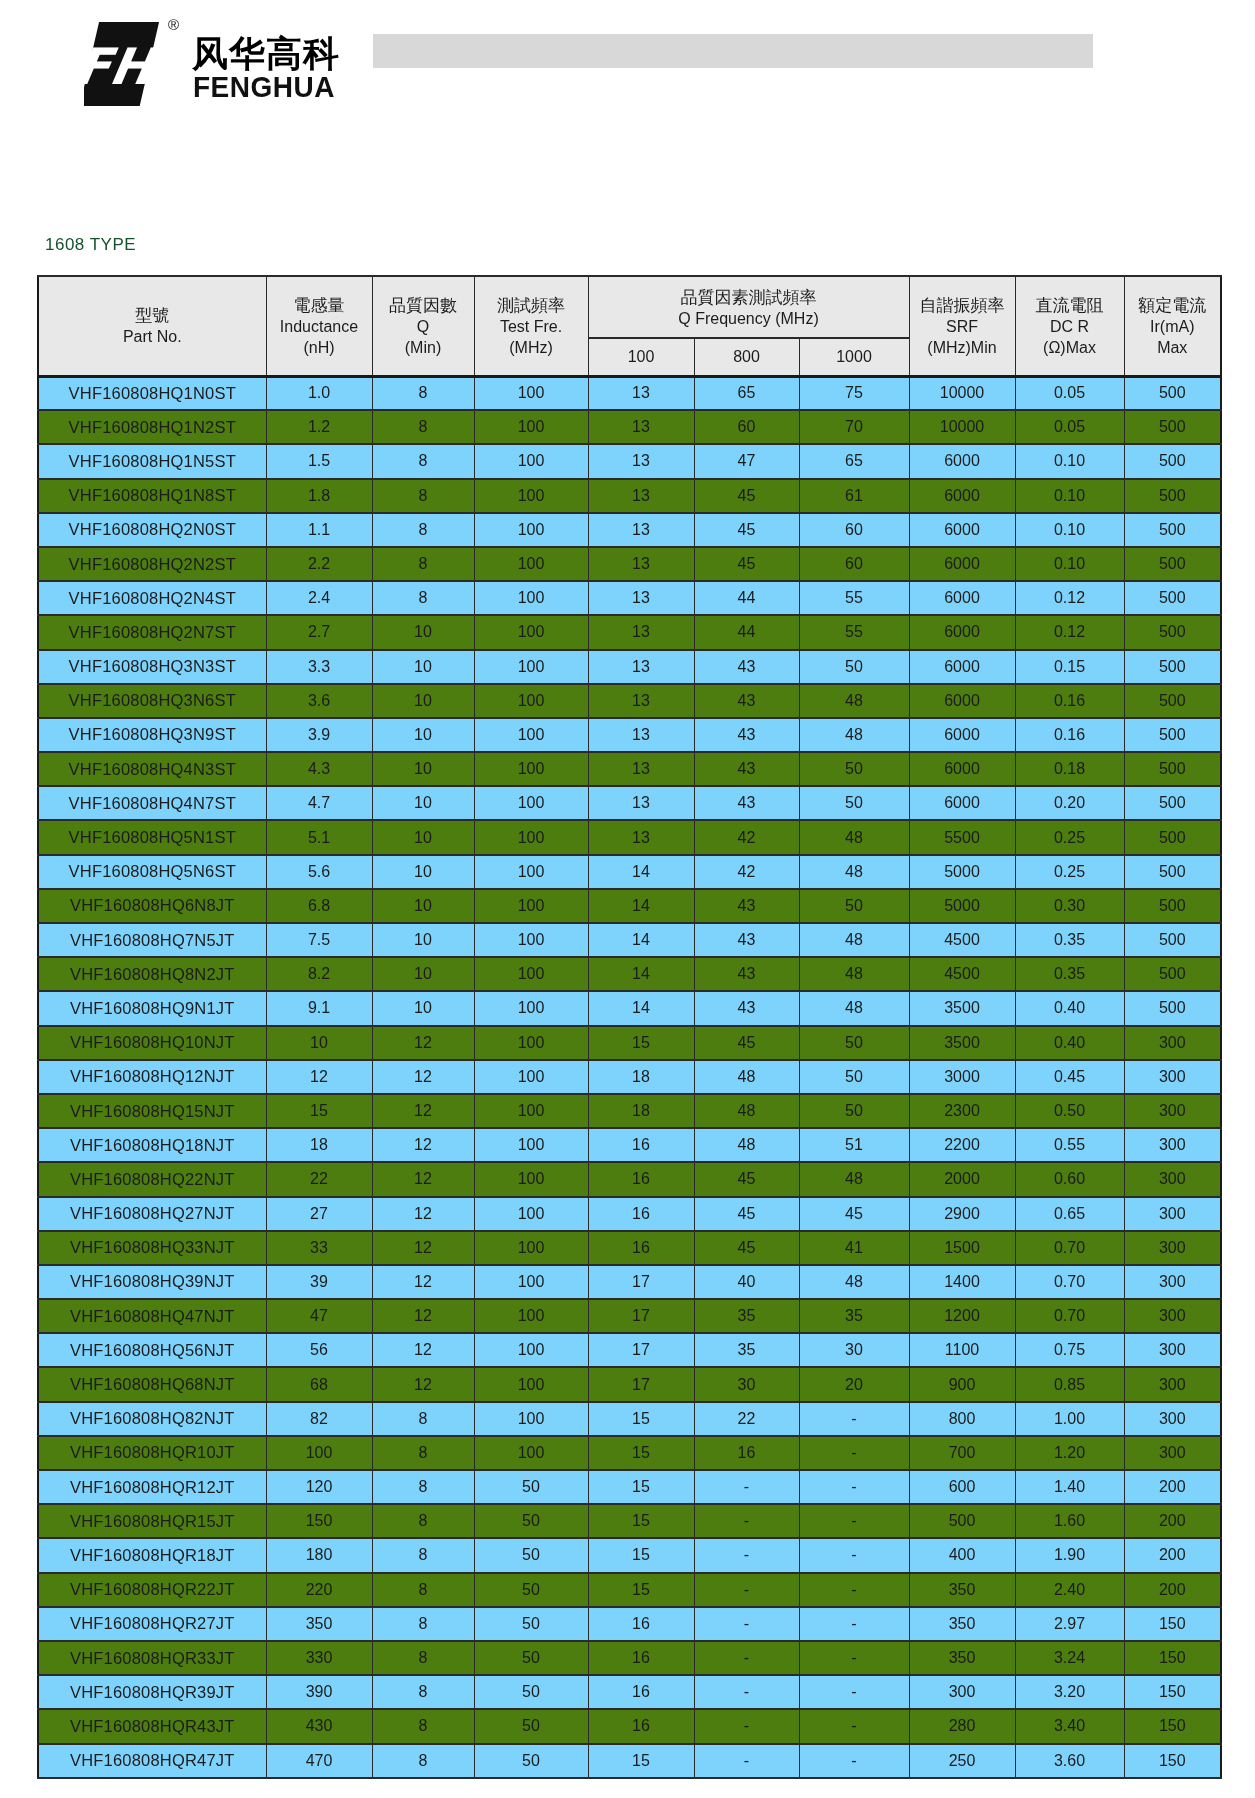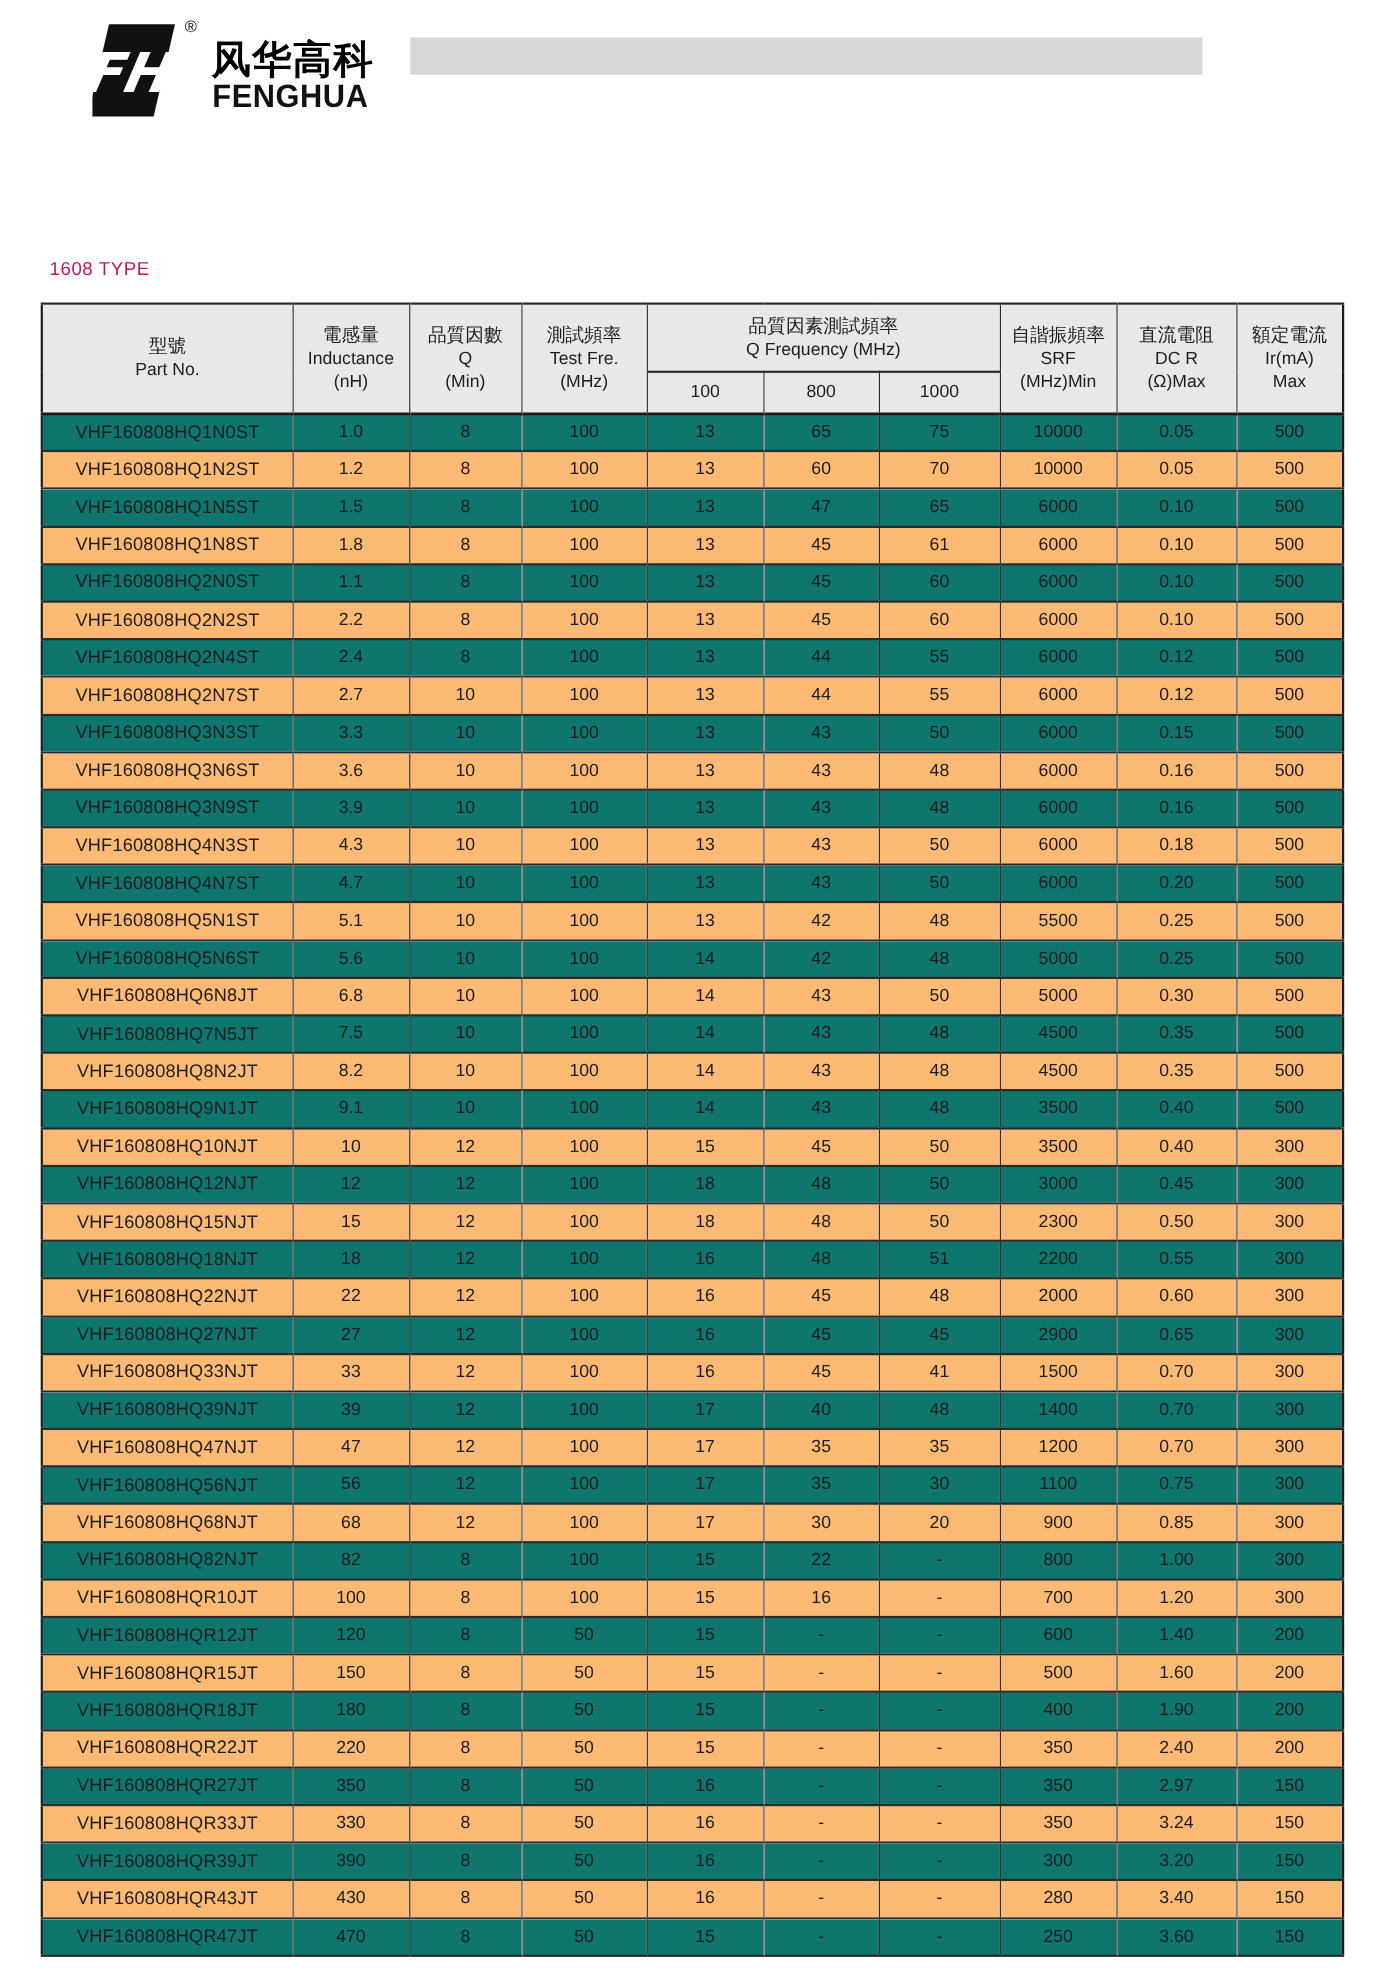"1608 TYPE" .type-label { color: #be185d -> #14532d }
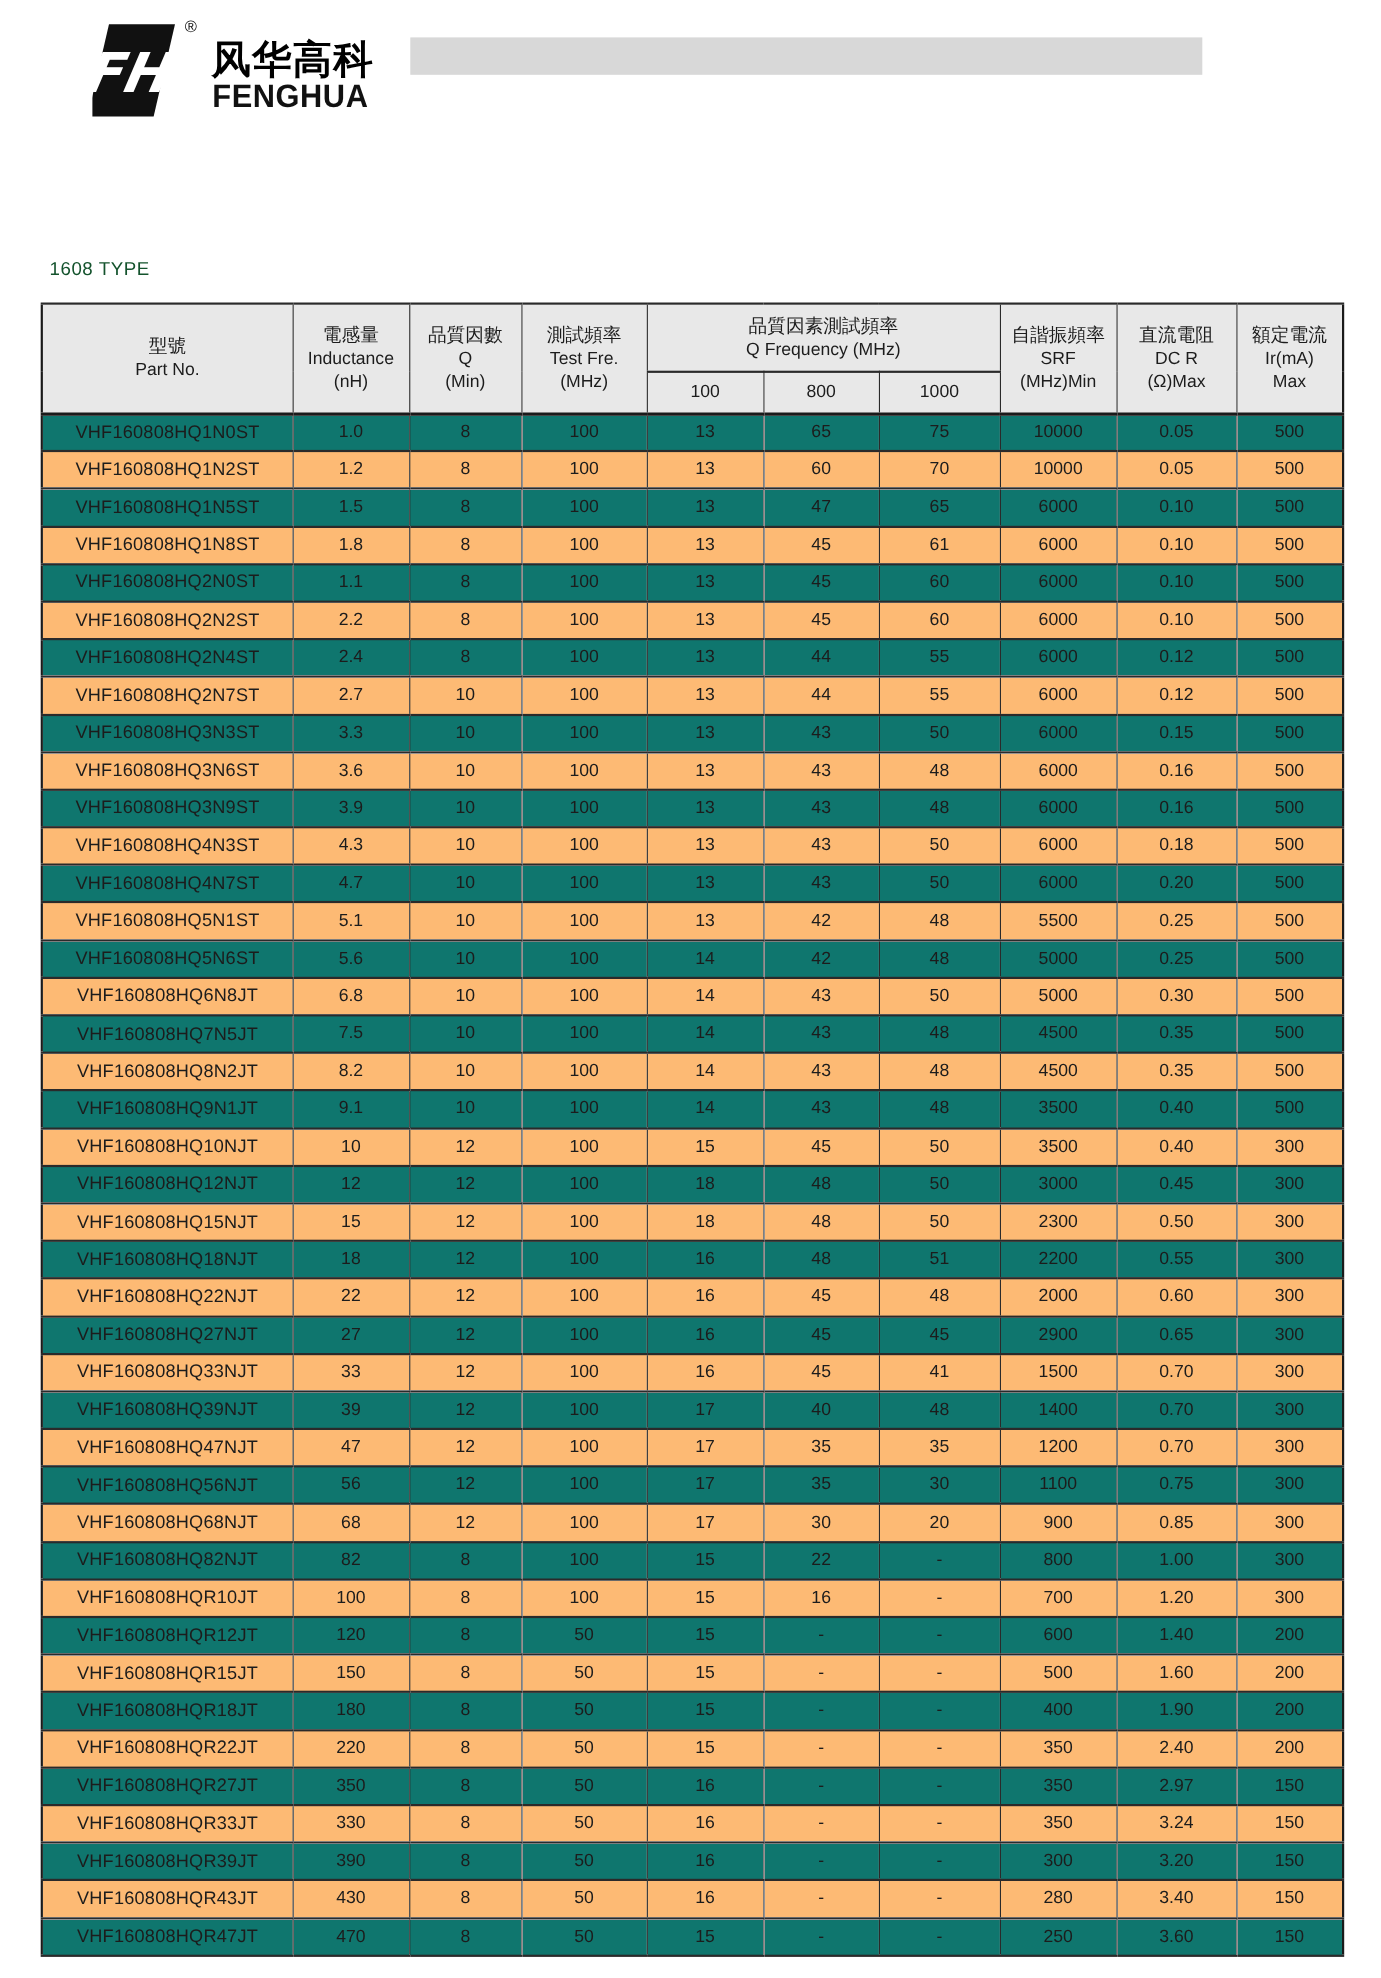"VHF160808HQ1N0ST" tbody tr { background: #0f766e -> #7dd3fc }
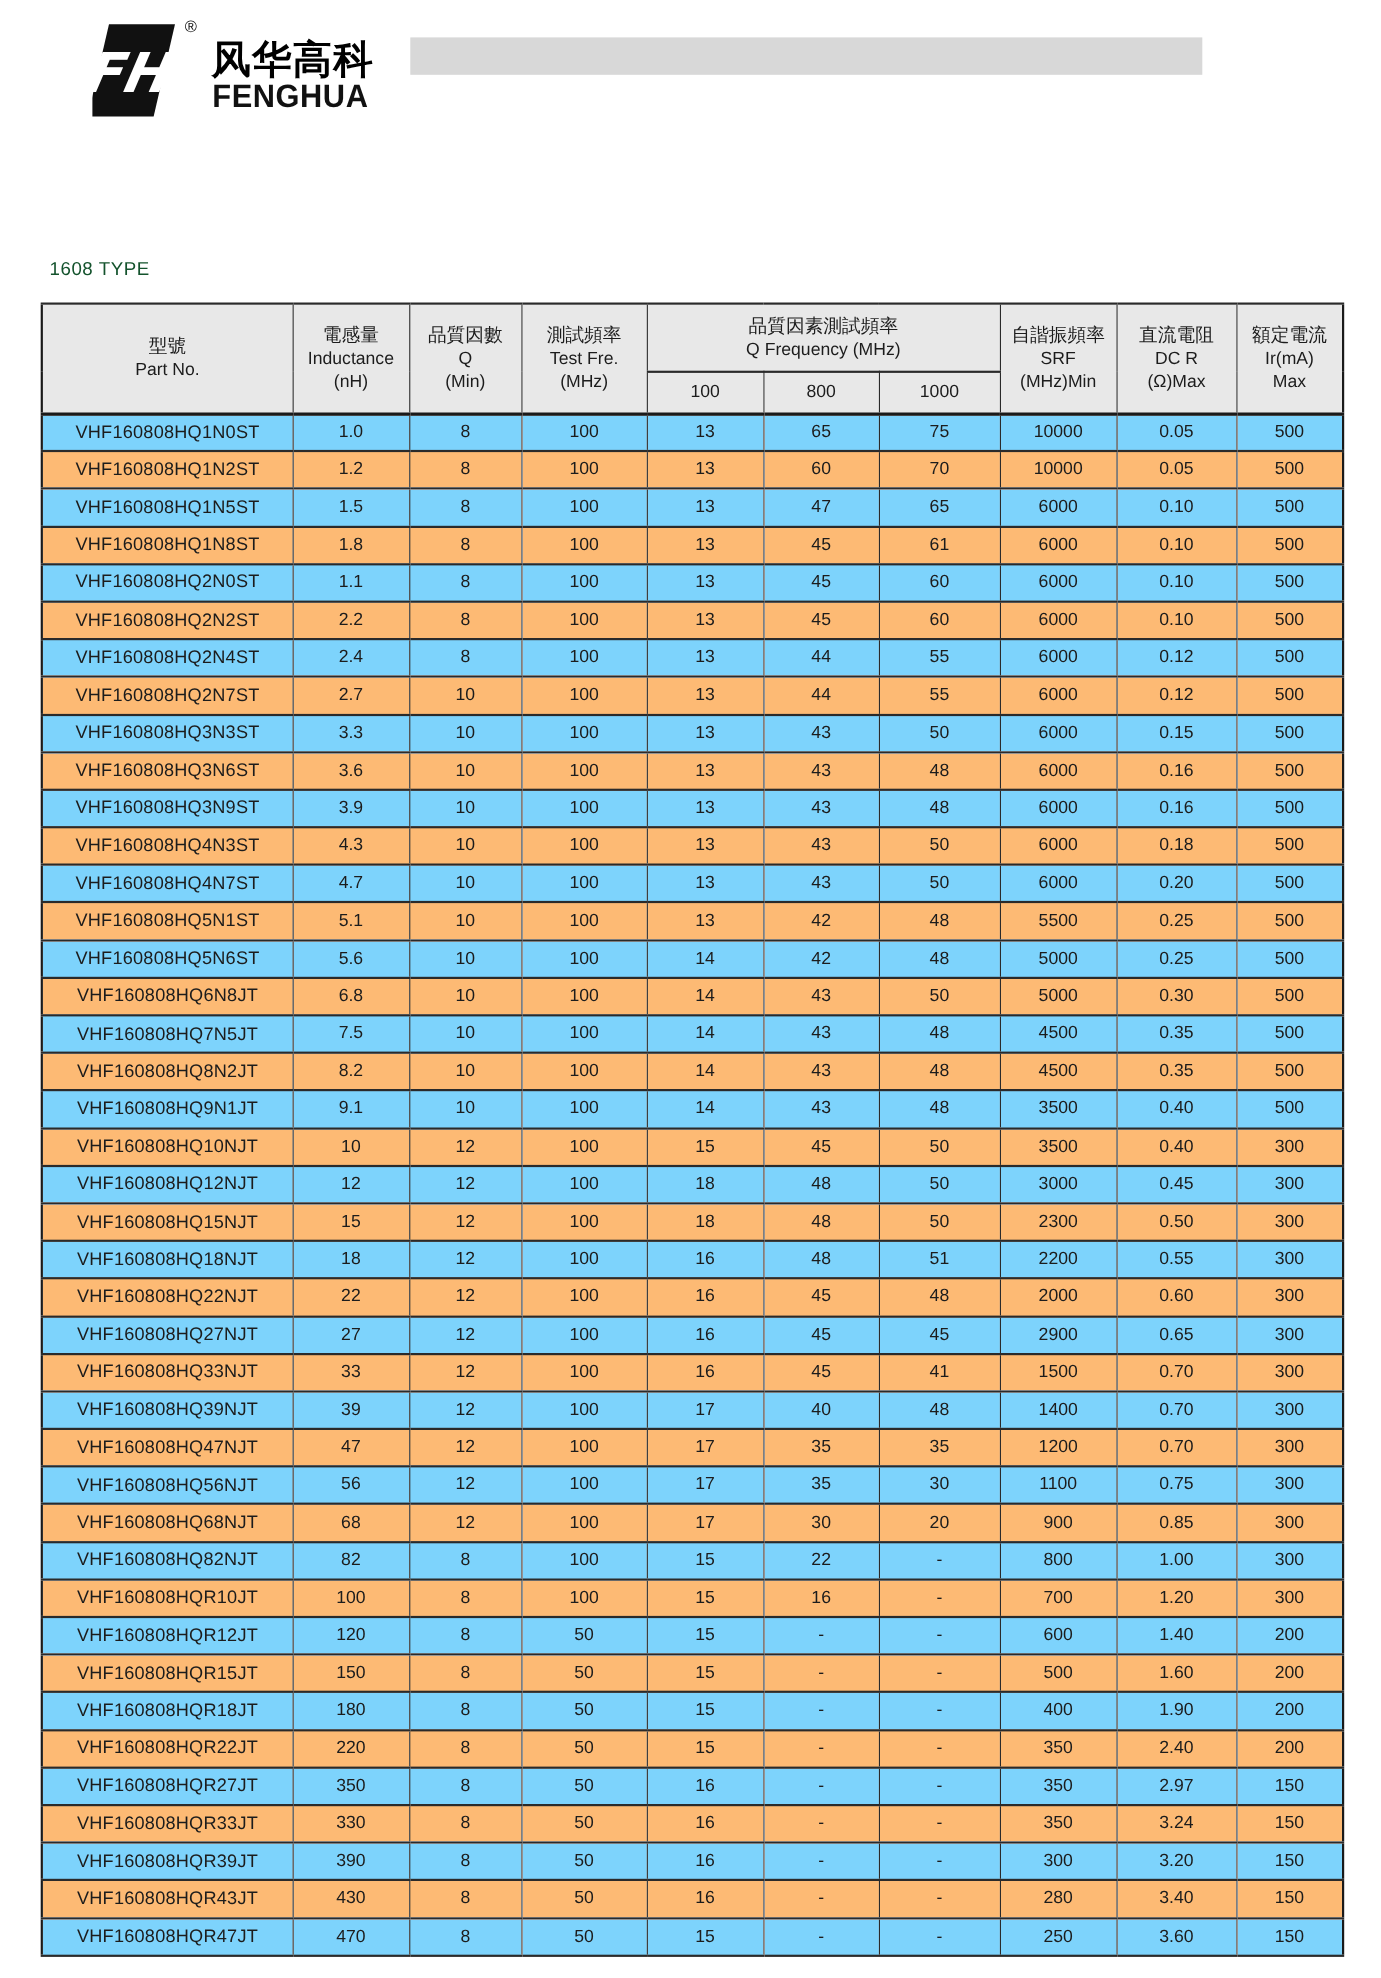"VHF160808HQ1N2ST" tbody tr.alt { background: #fdba74 -> #4d7c0f }
